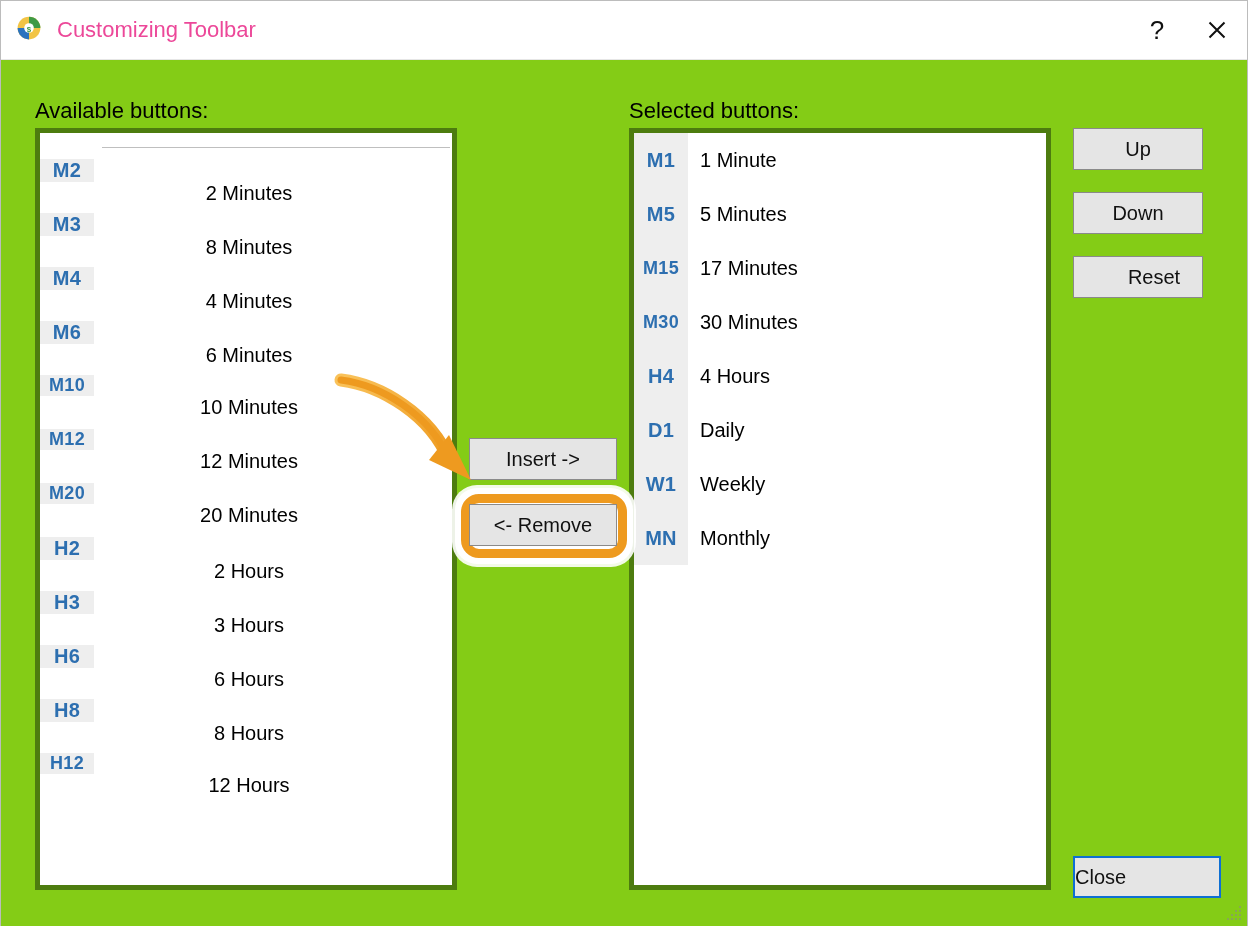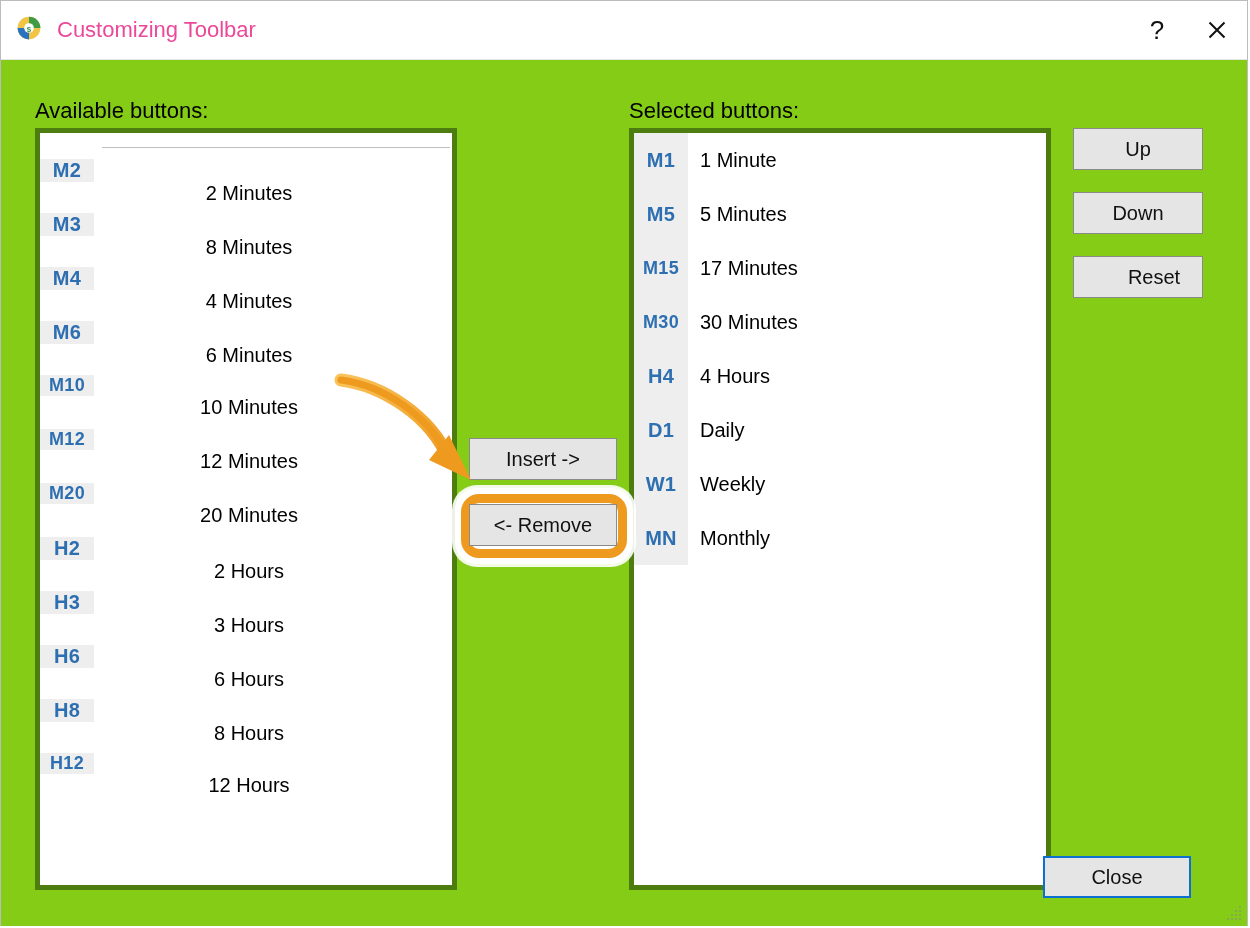"Close" .btn-close { justify-content: center -> none; left: 1042px -> 1072px }
